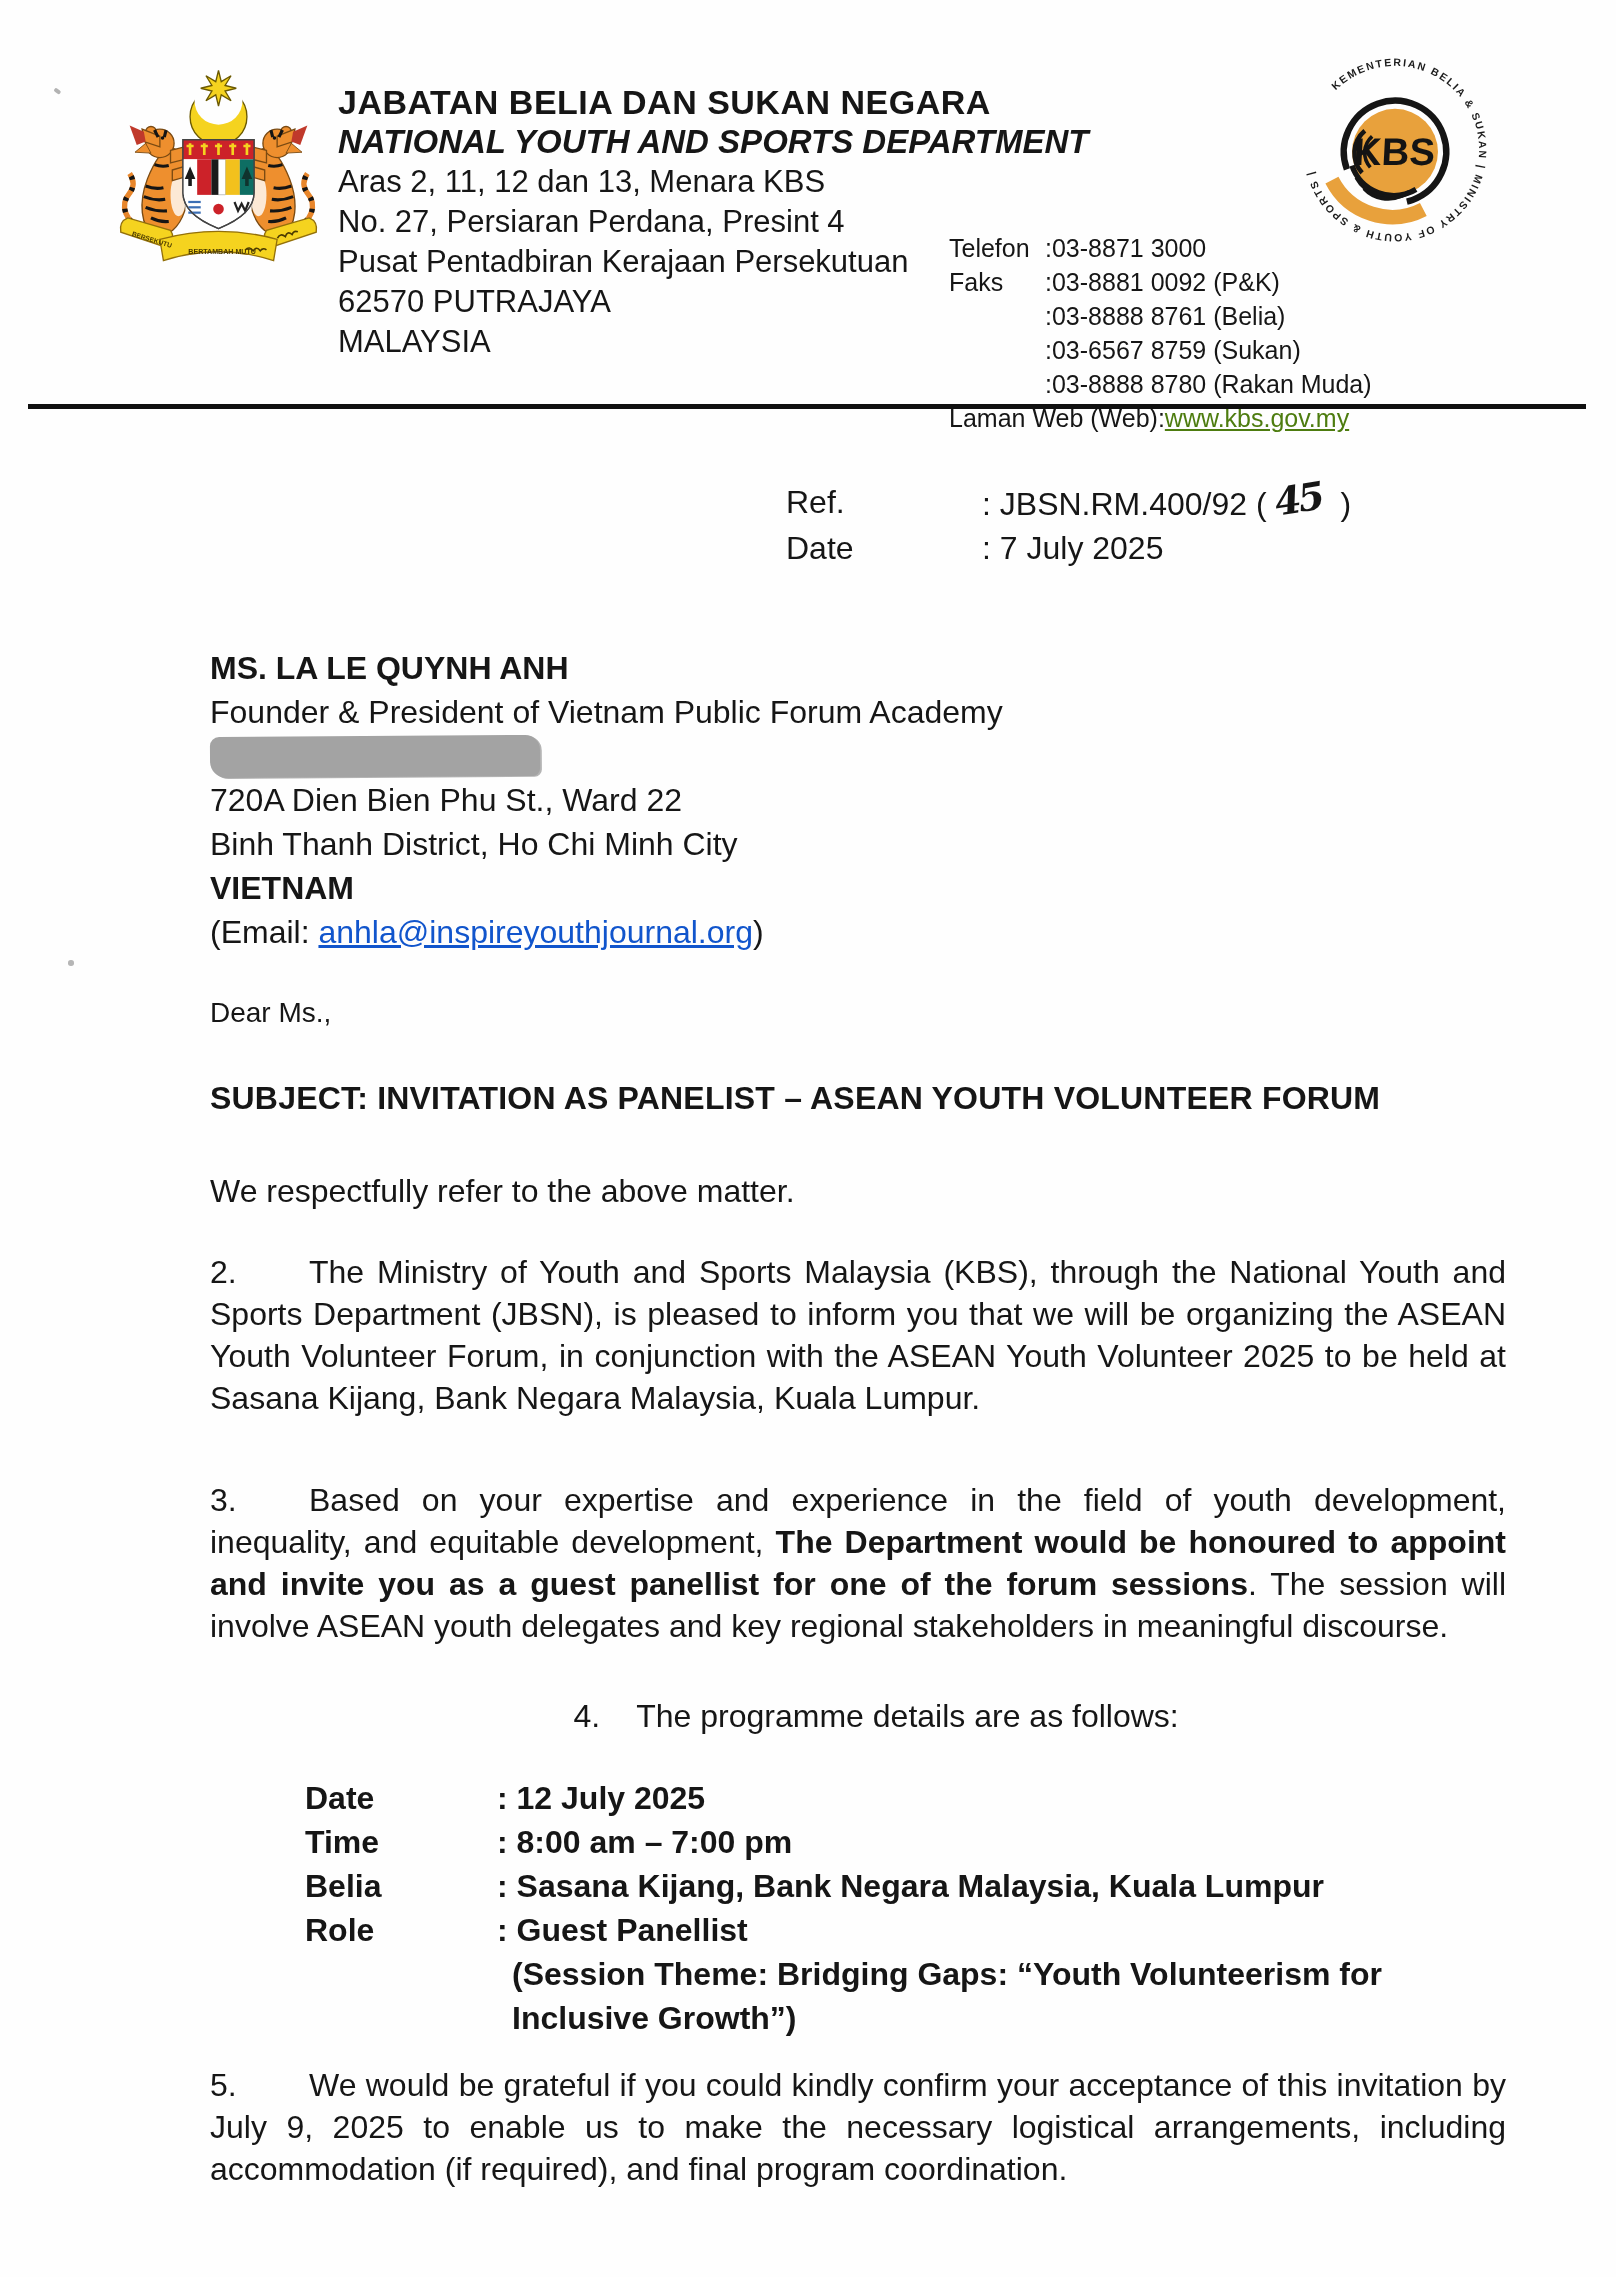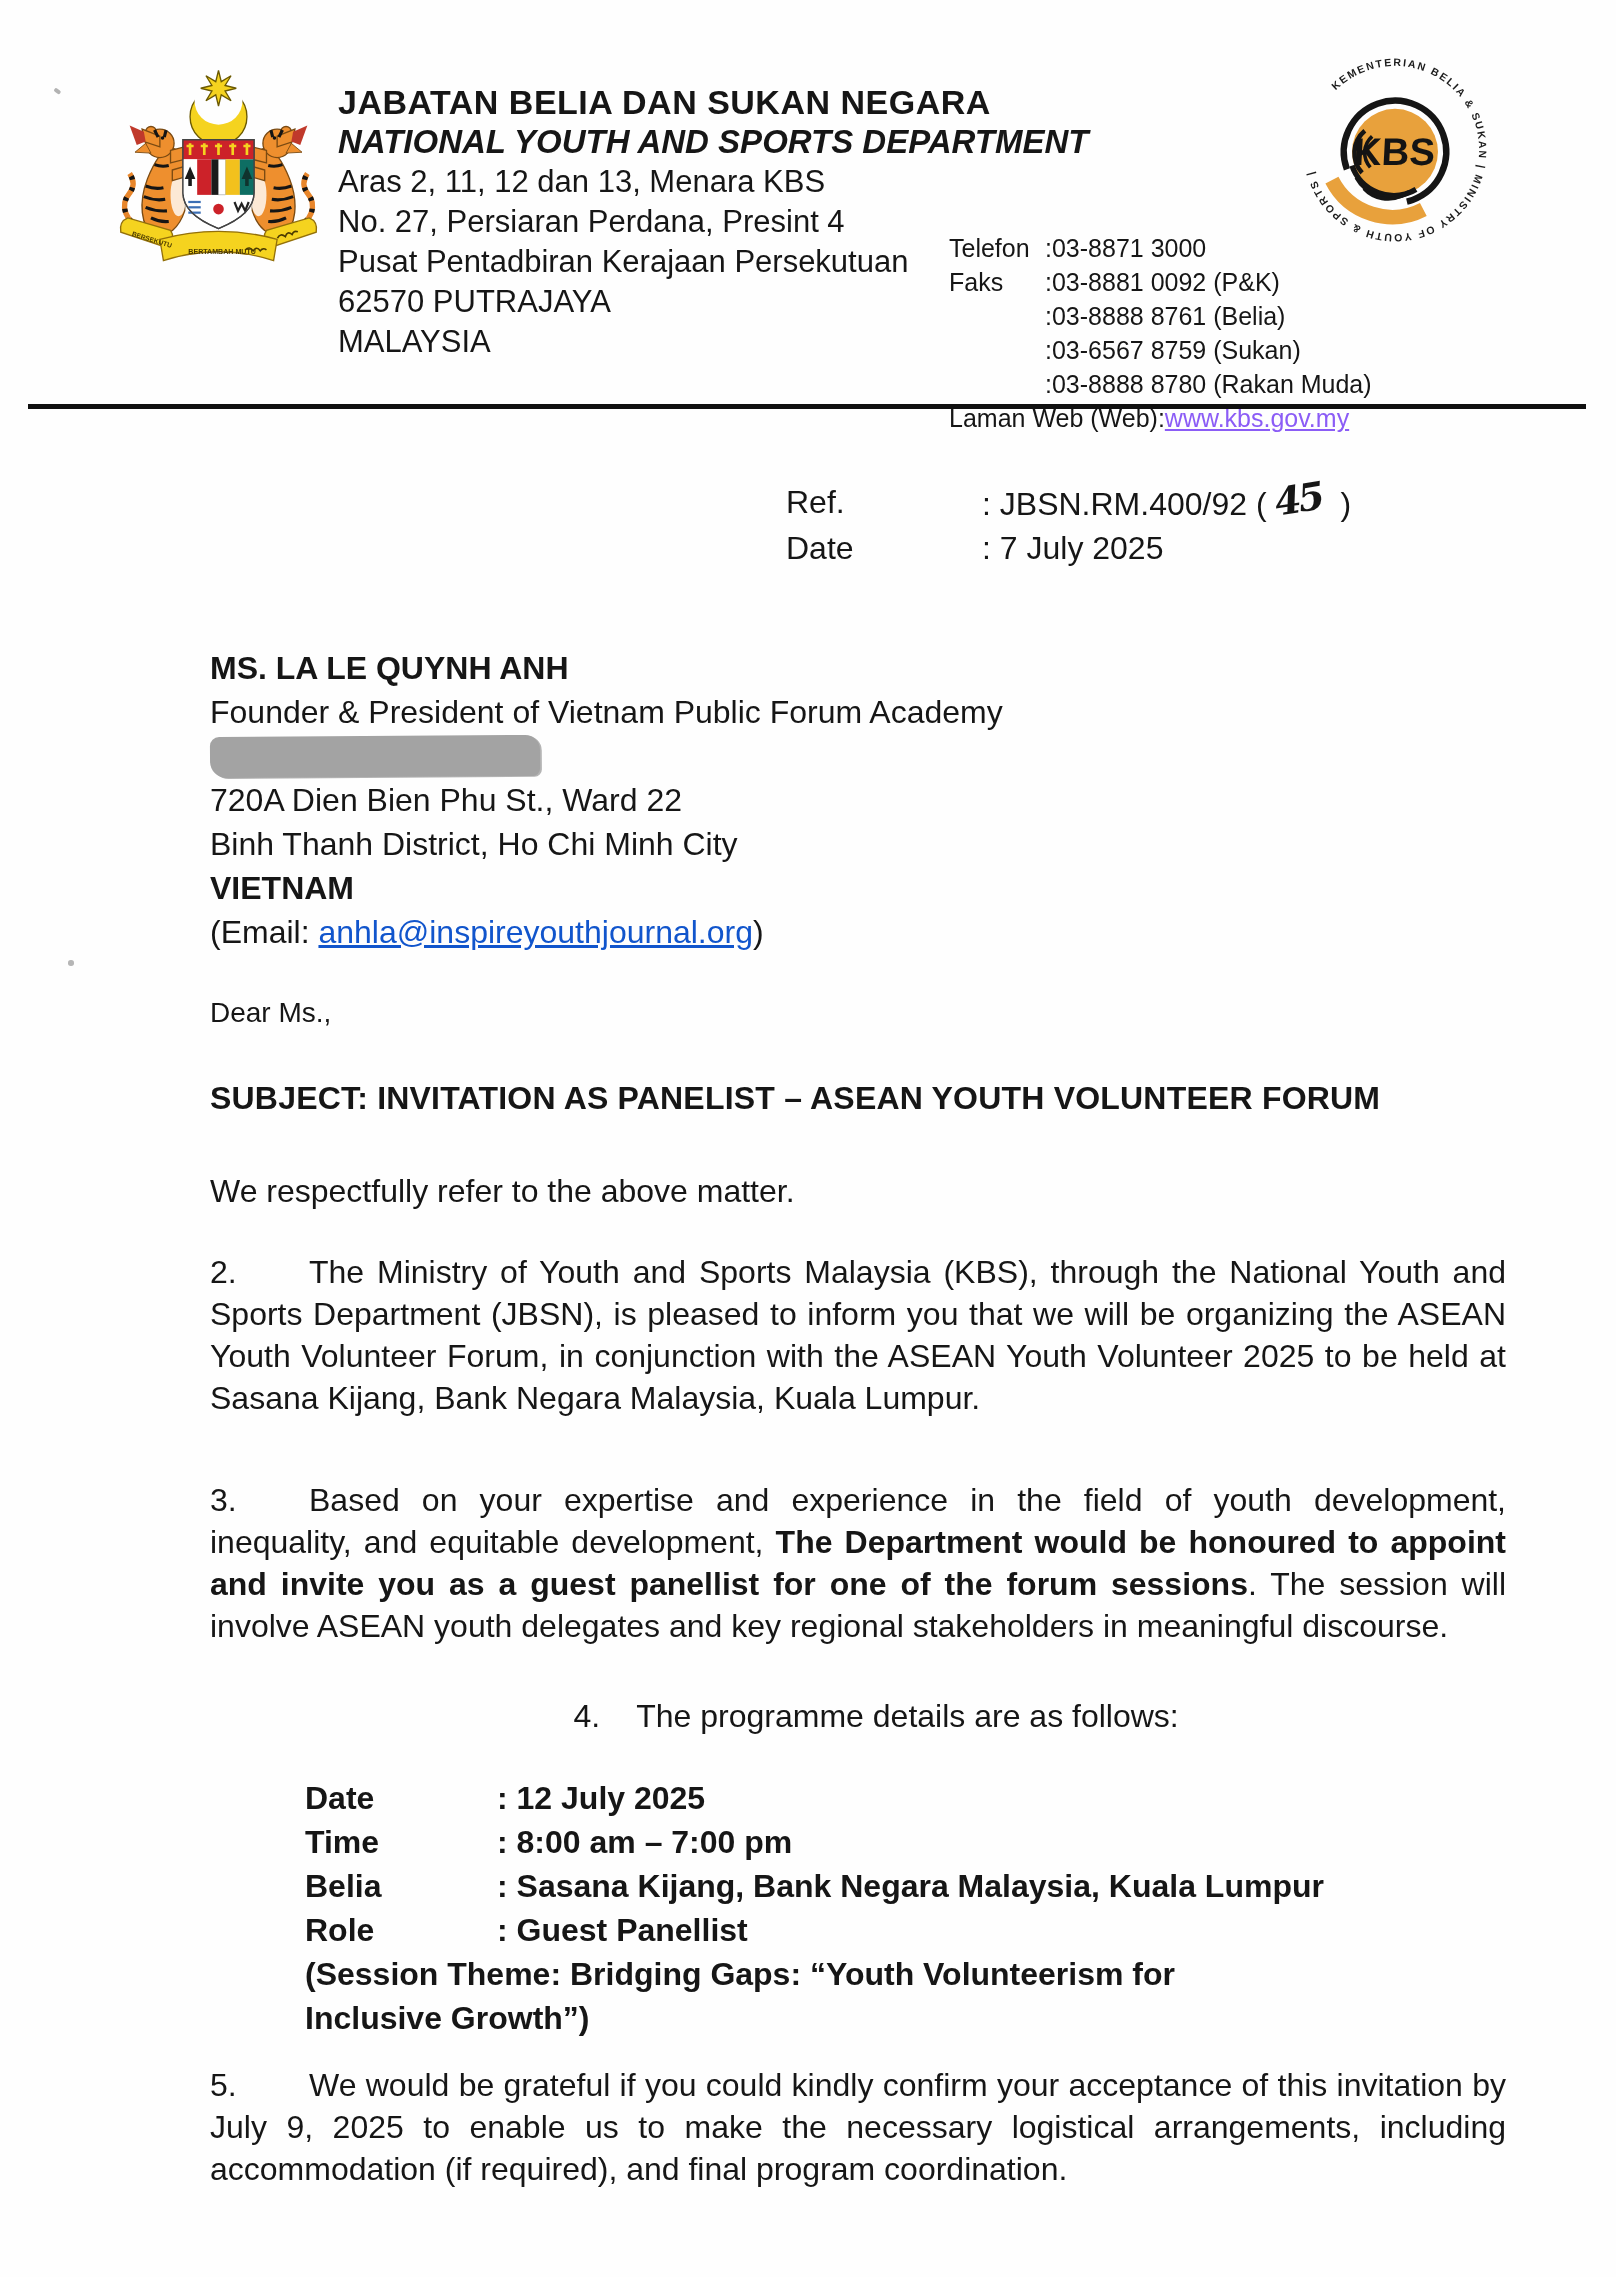"www.kbs.gov.my" .weblink { color: #8b5cf6 -> #4d7c0f }
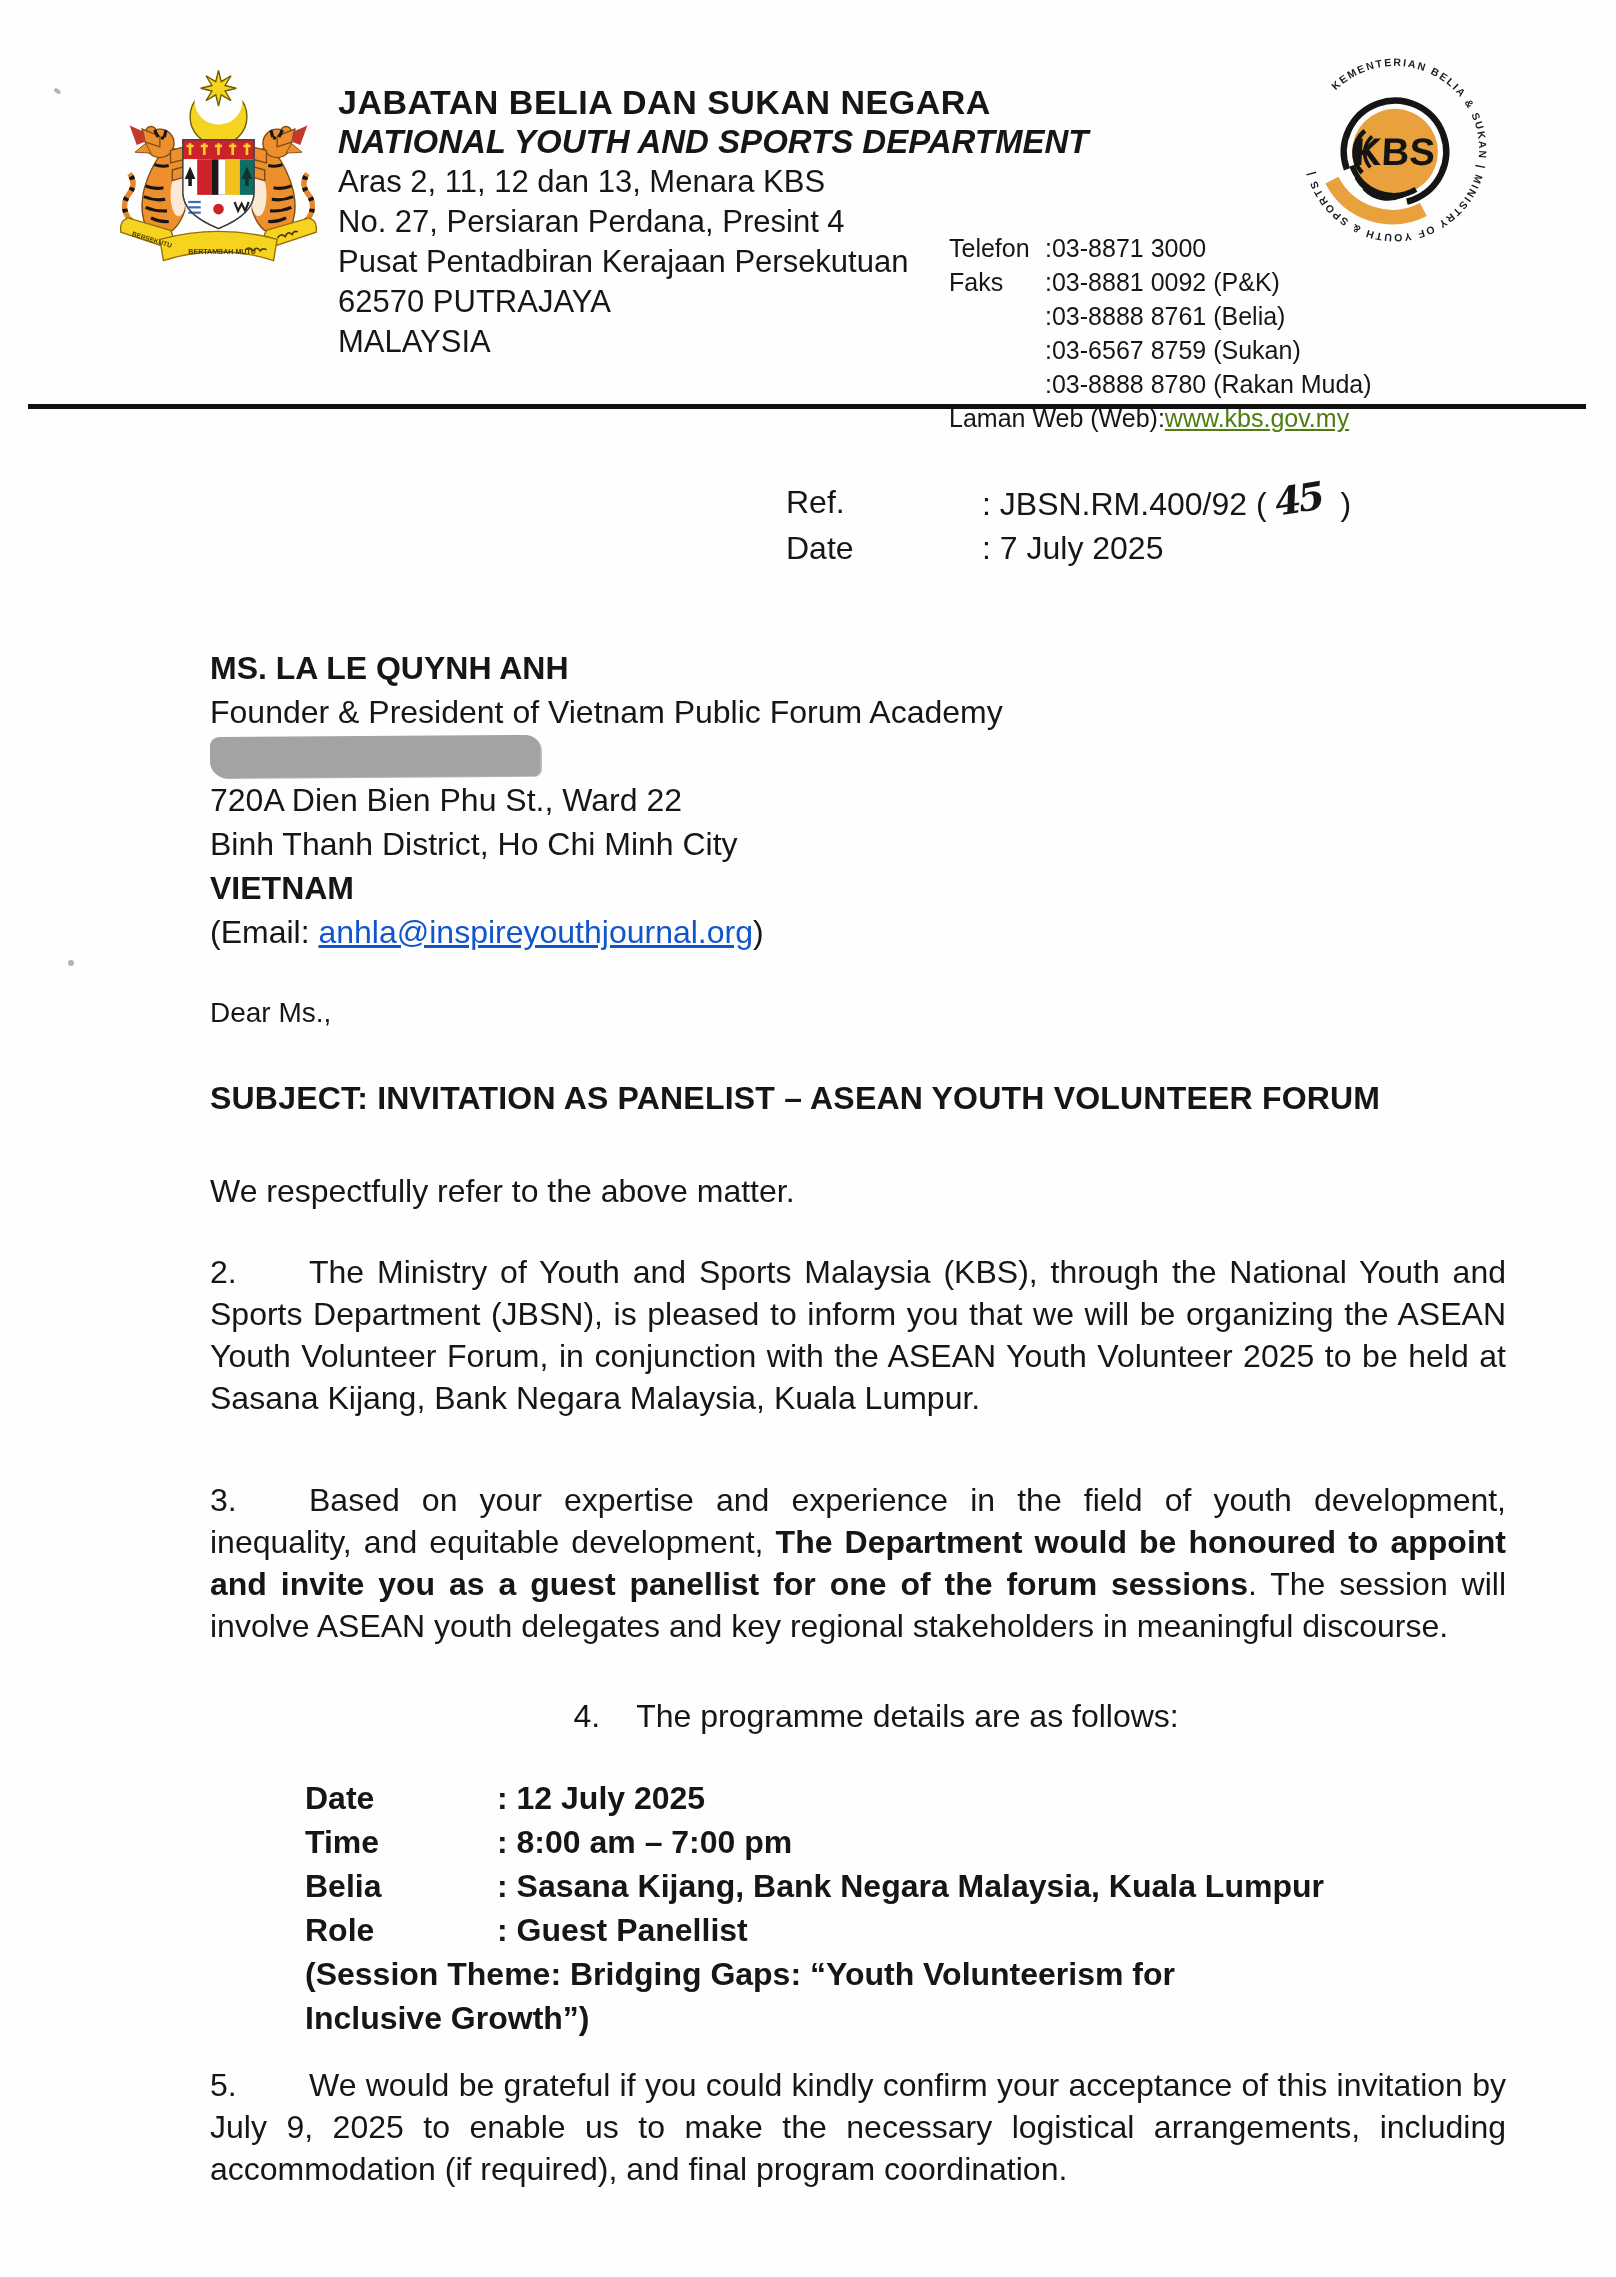"(Session Theme: Bridging Gaps: “Youth" .theme { margin-left: none -> 207px }
